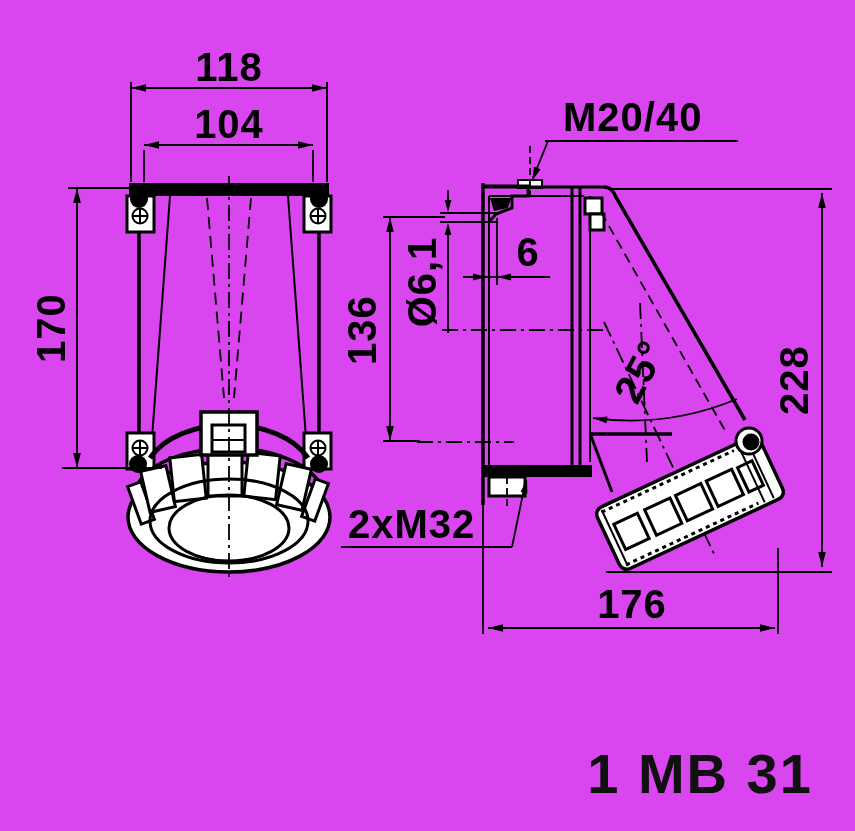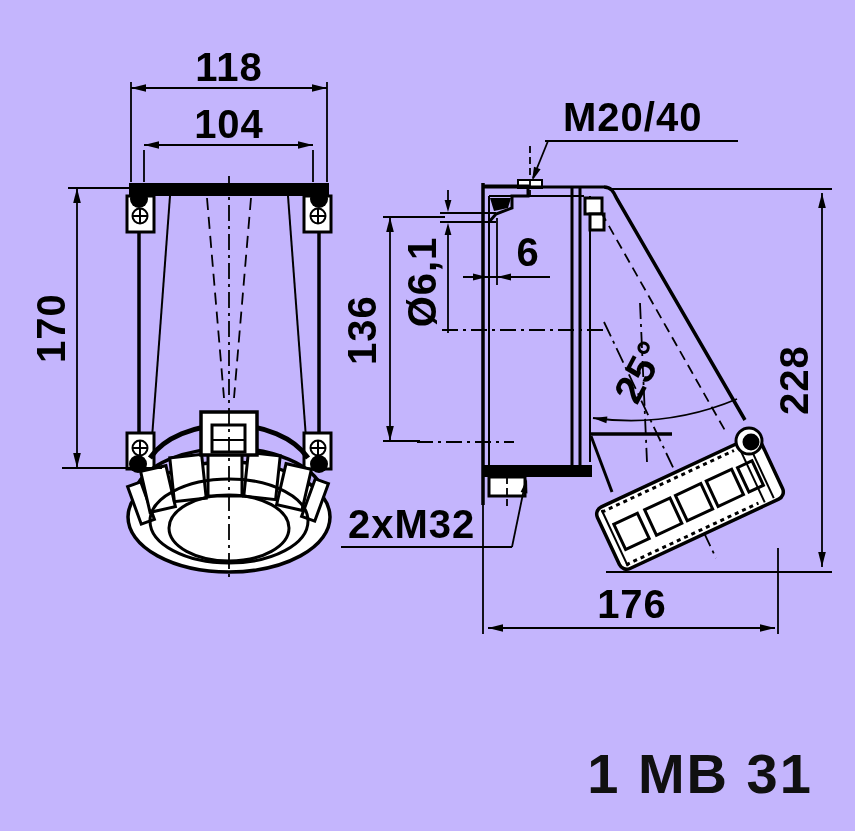"118" .page { background: #c4b5fd -> #d946ef }
